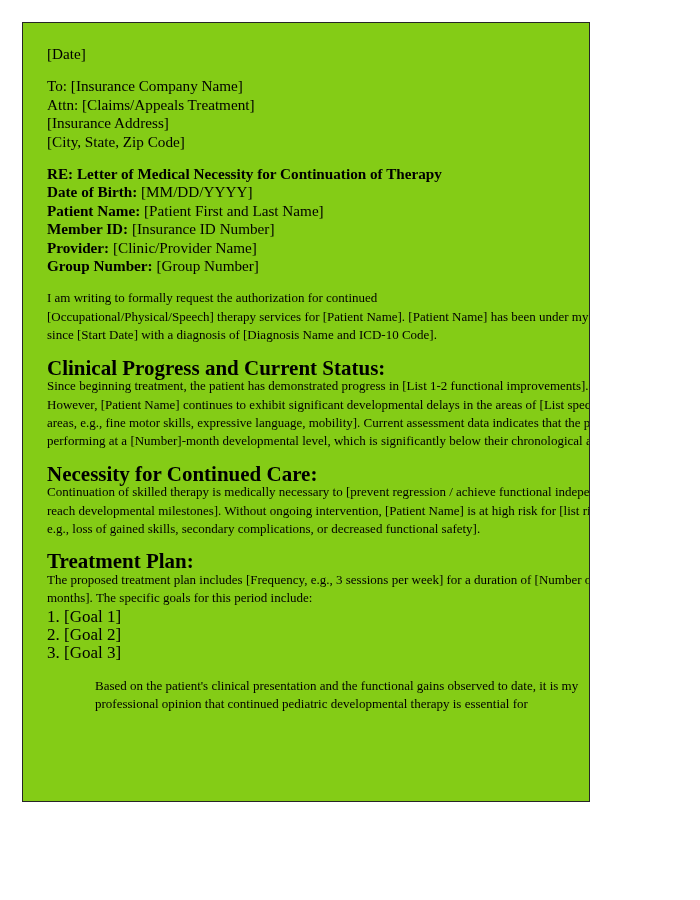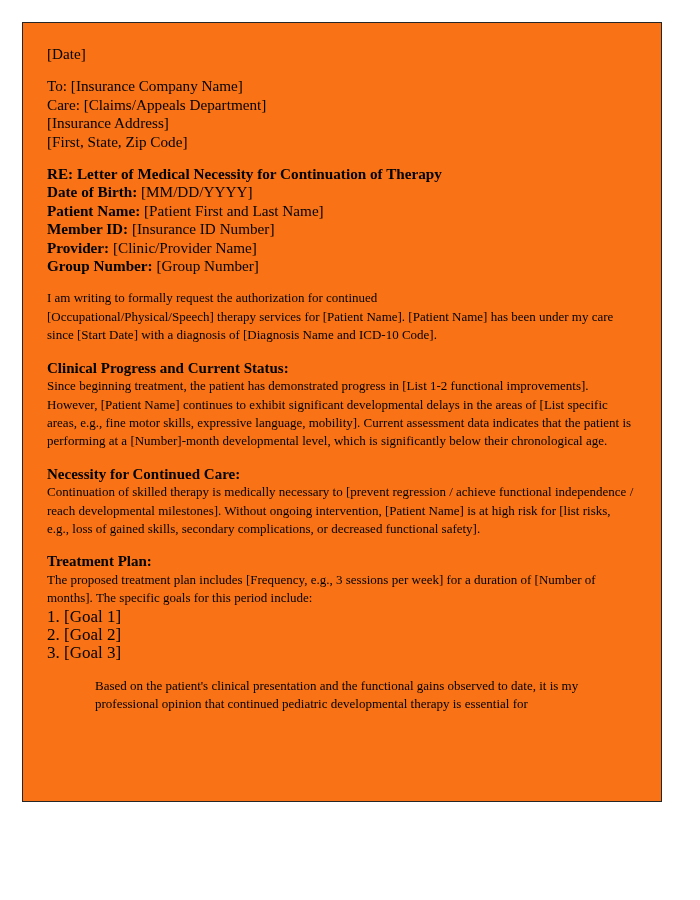"[Date]" .page { background: #f97316 -> #84cc16; width: 640px -> 568px }
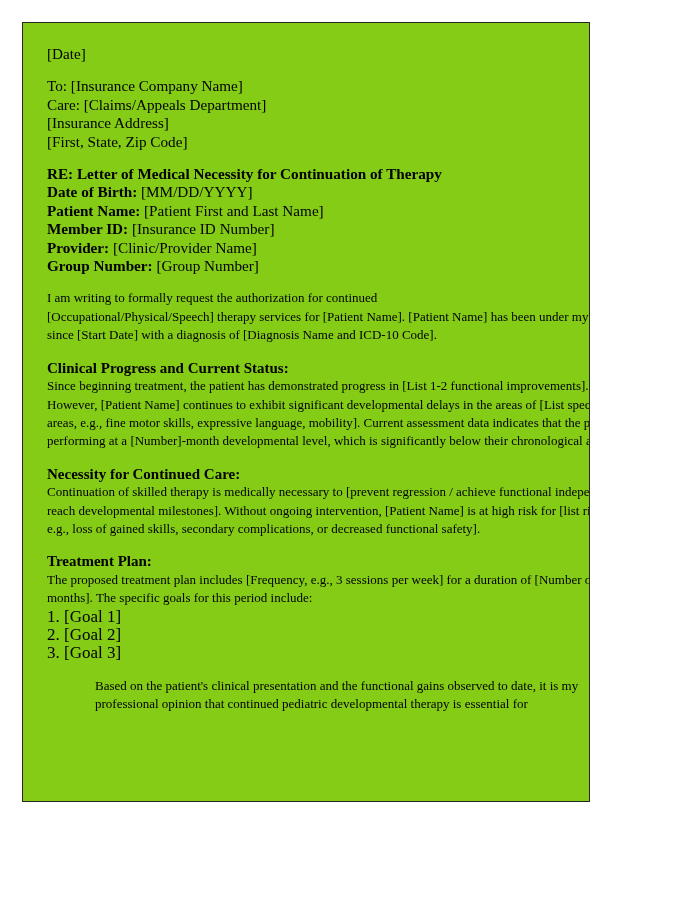"Care: [Claims/Appeals Department]" div.line { text: Care: [Claims/Appeals Department -> Attn: [Claims/Appeals Treatment }
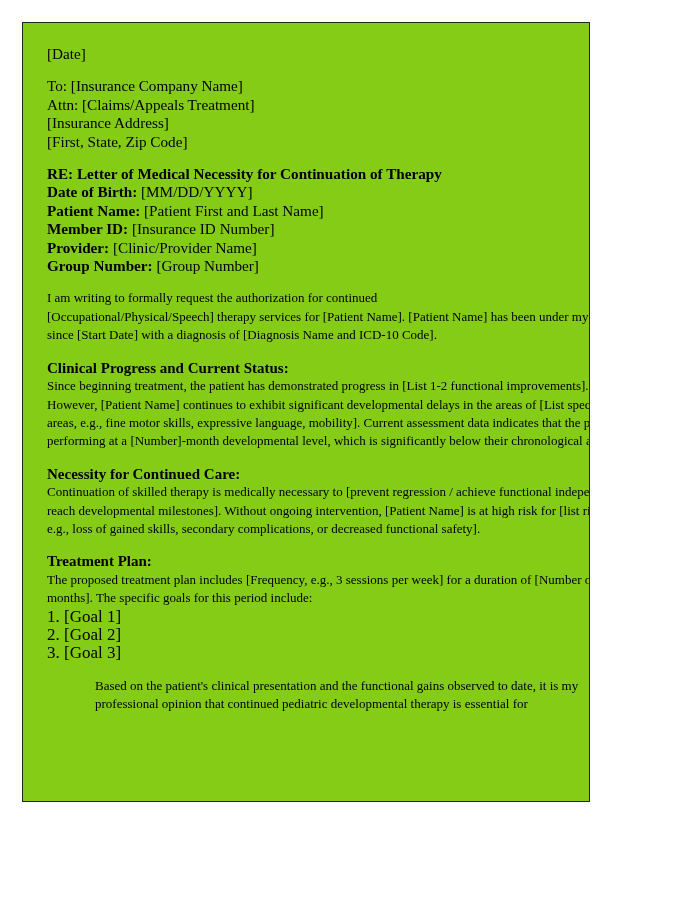"[First, State, Zip Code]" div.line { text: First -> City }
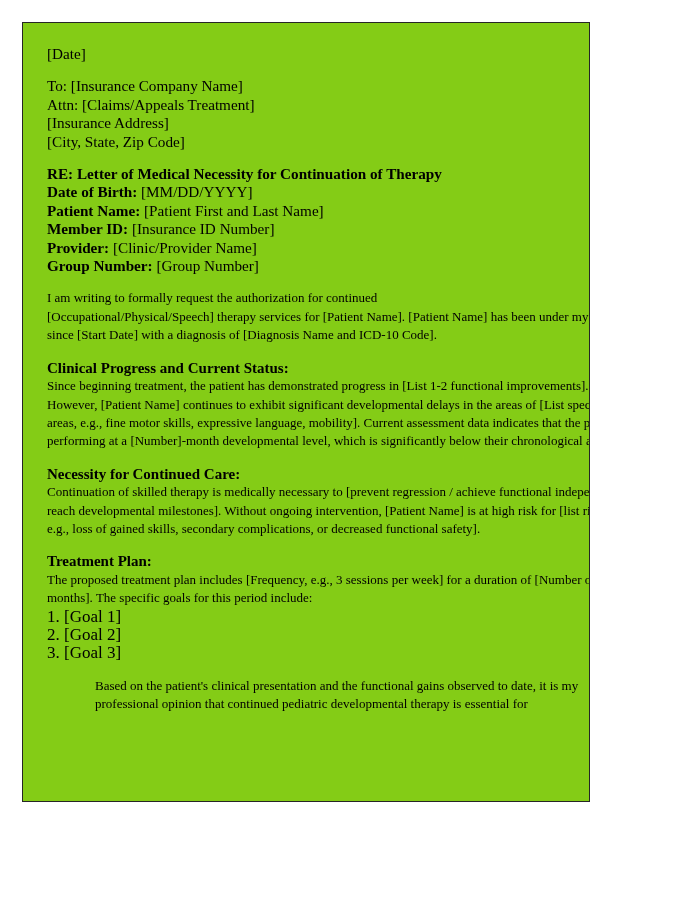"Clinical Progress and Current Status:" .heading { font-size: 15px -> 21px }
